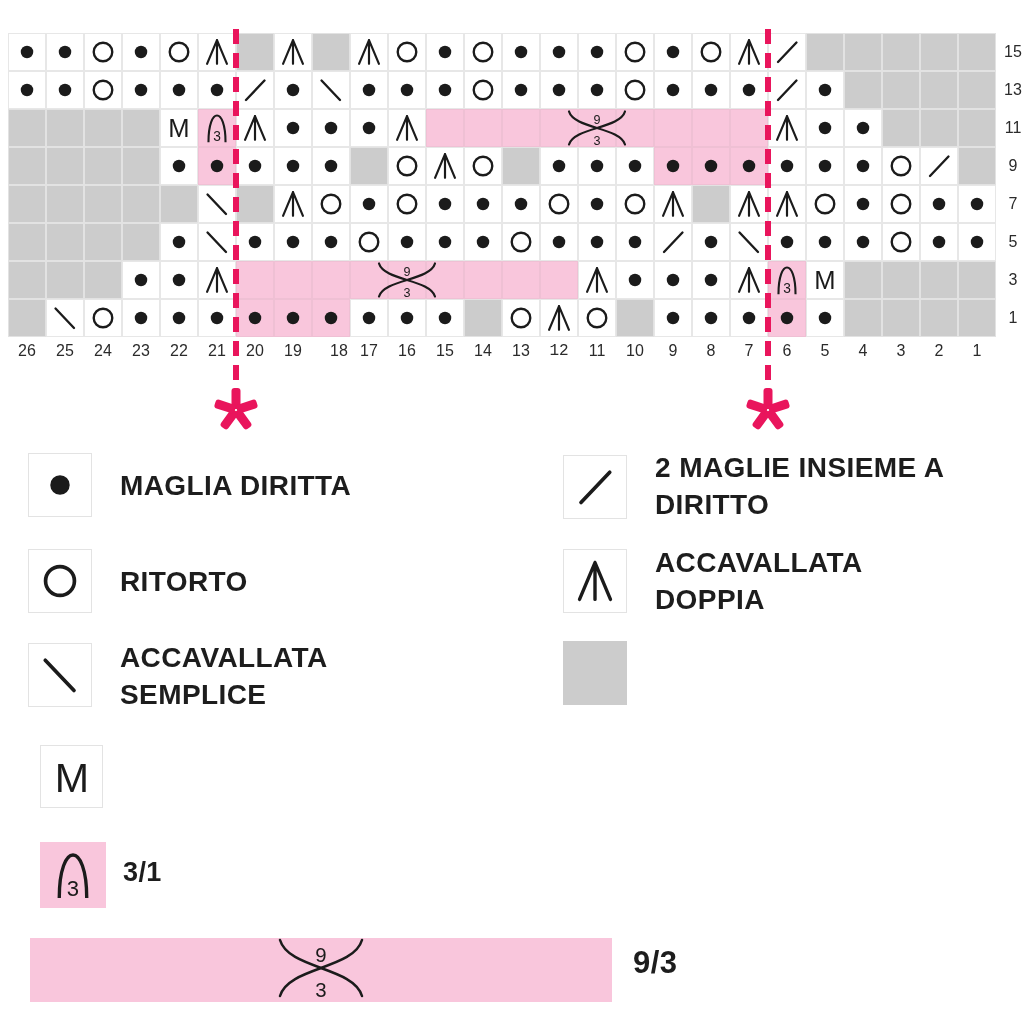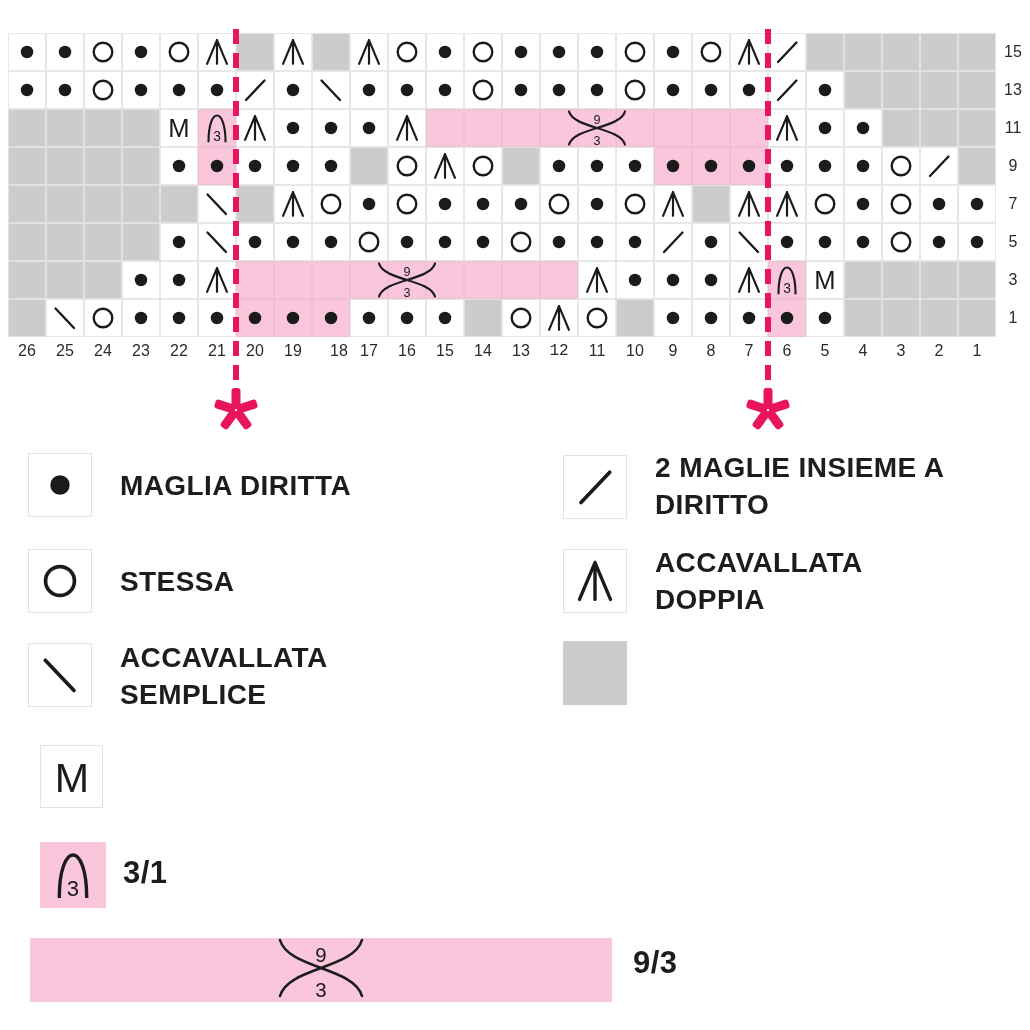"STESSA" div.llabel { text: STESSA -> RITORTO }
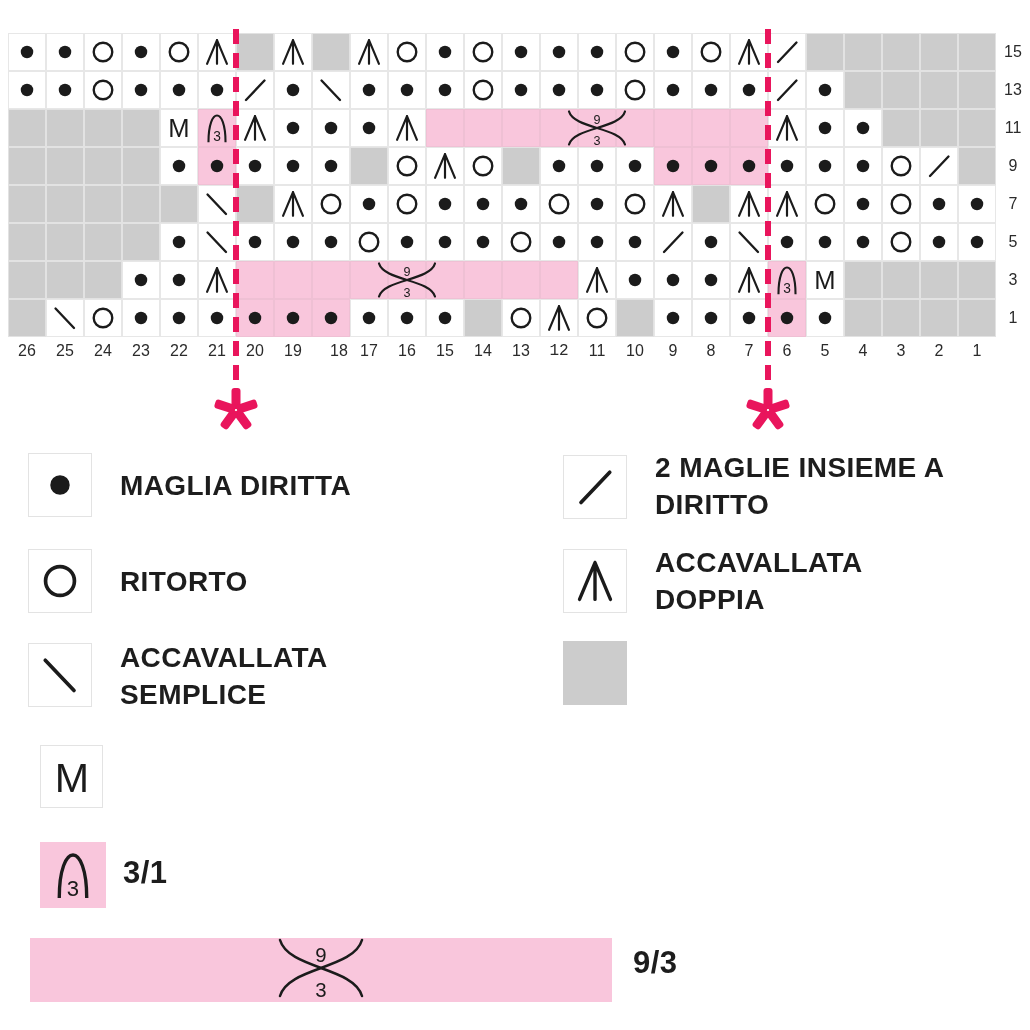"3/1" div.llabel { font-size: 31px -> 27px }
